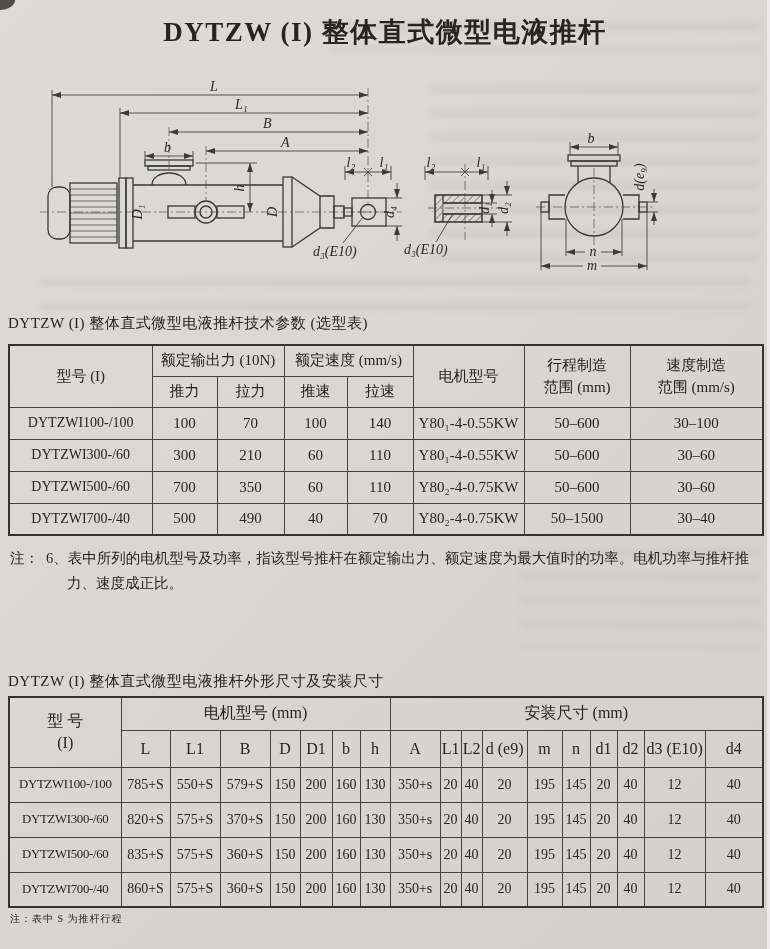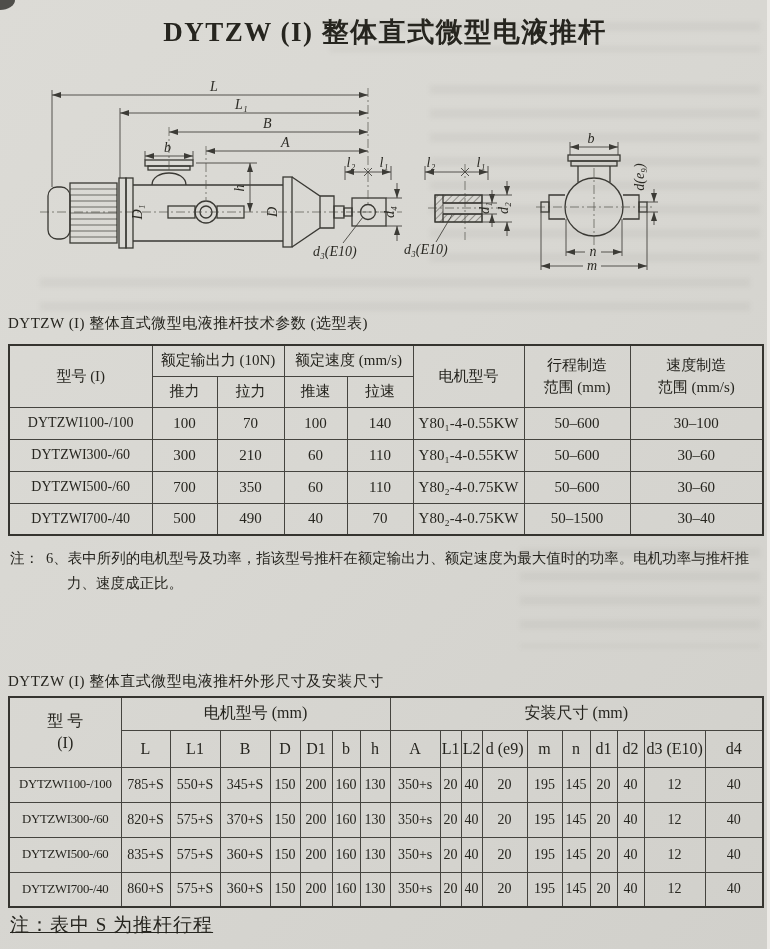"345+S" td { text: 345+S -> 579+S }
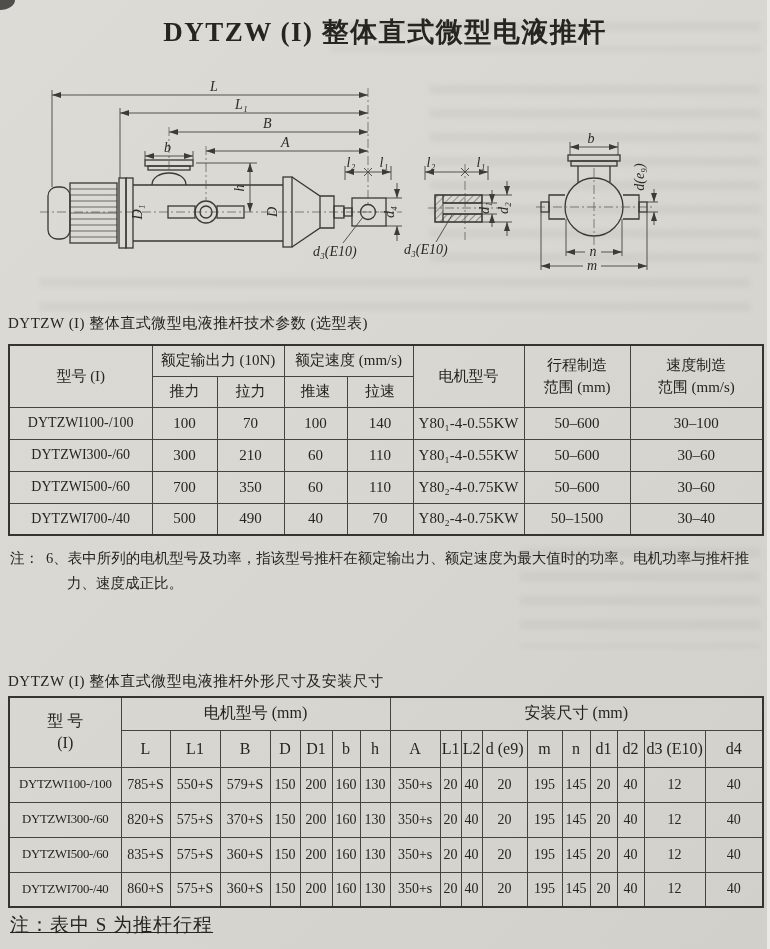"注：表中 S 为推杆行程" .note2 { font-size: 19px -> 10px; text-decoration: underline -> none }
